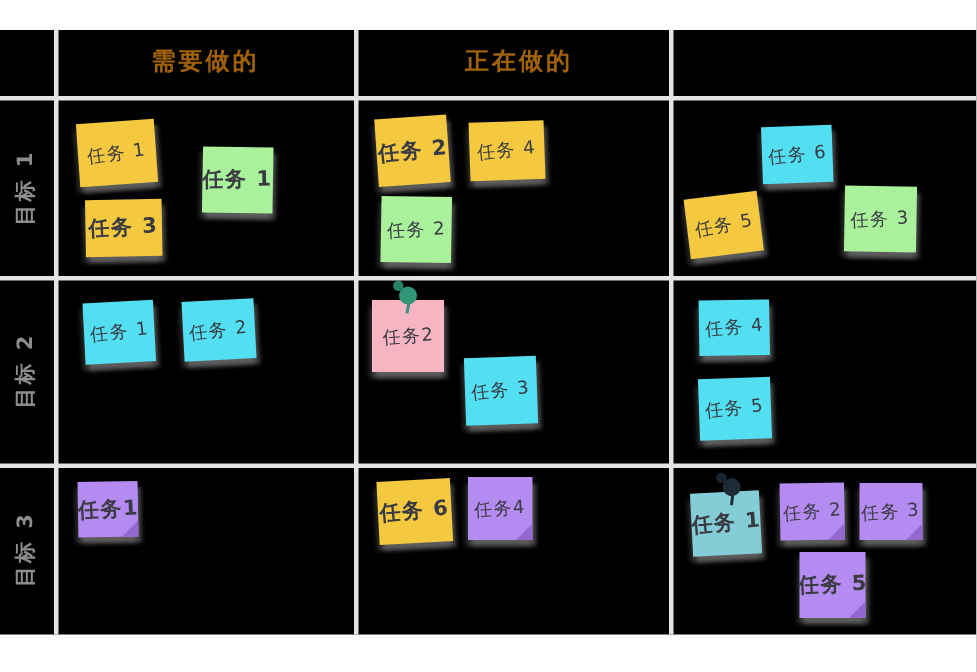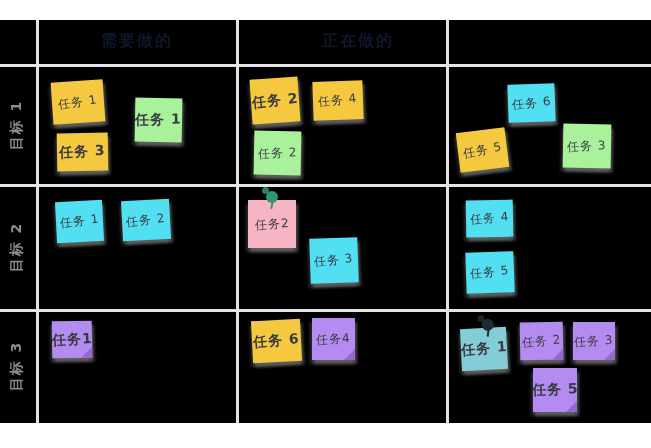"需要做的" .col-header { color: #0f172a -> #a16207 }
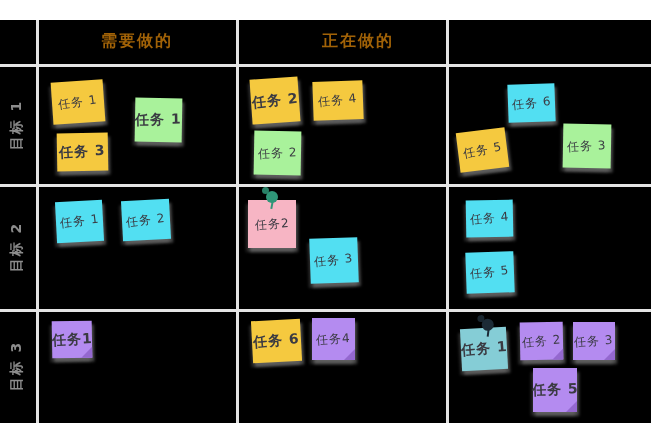"正在做的" div.col-header { left: 358px -> 346px }
